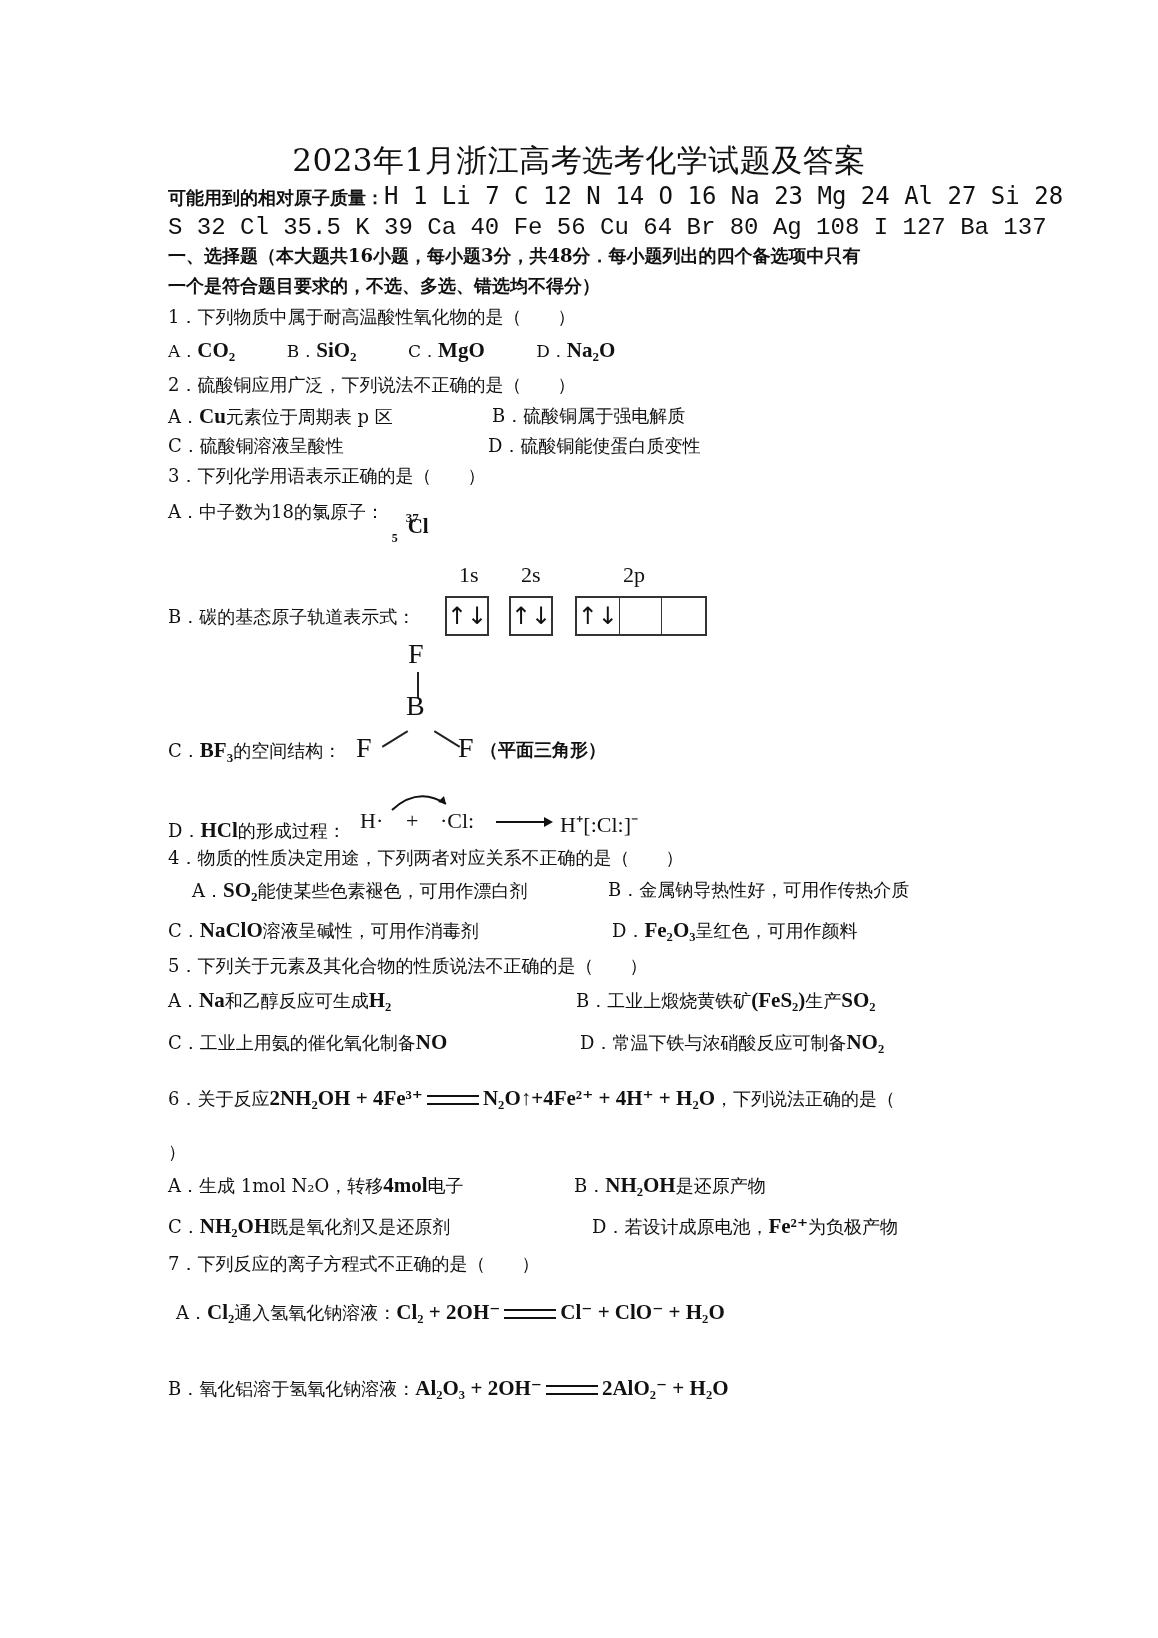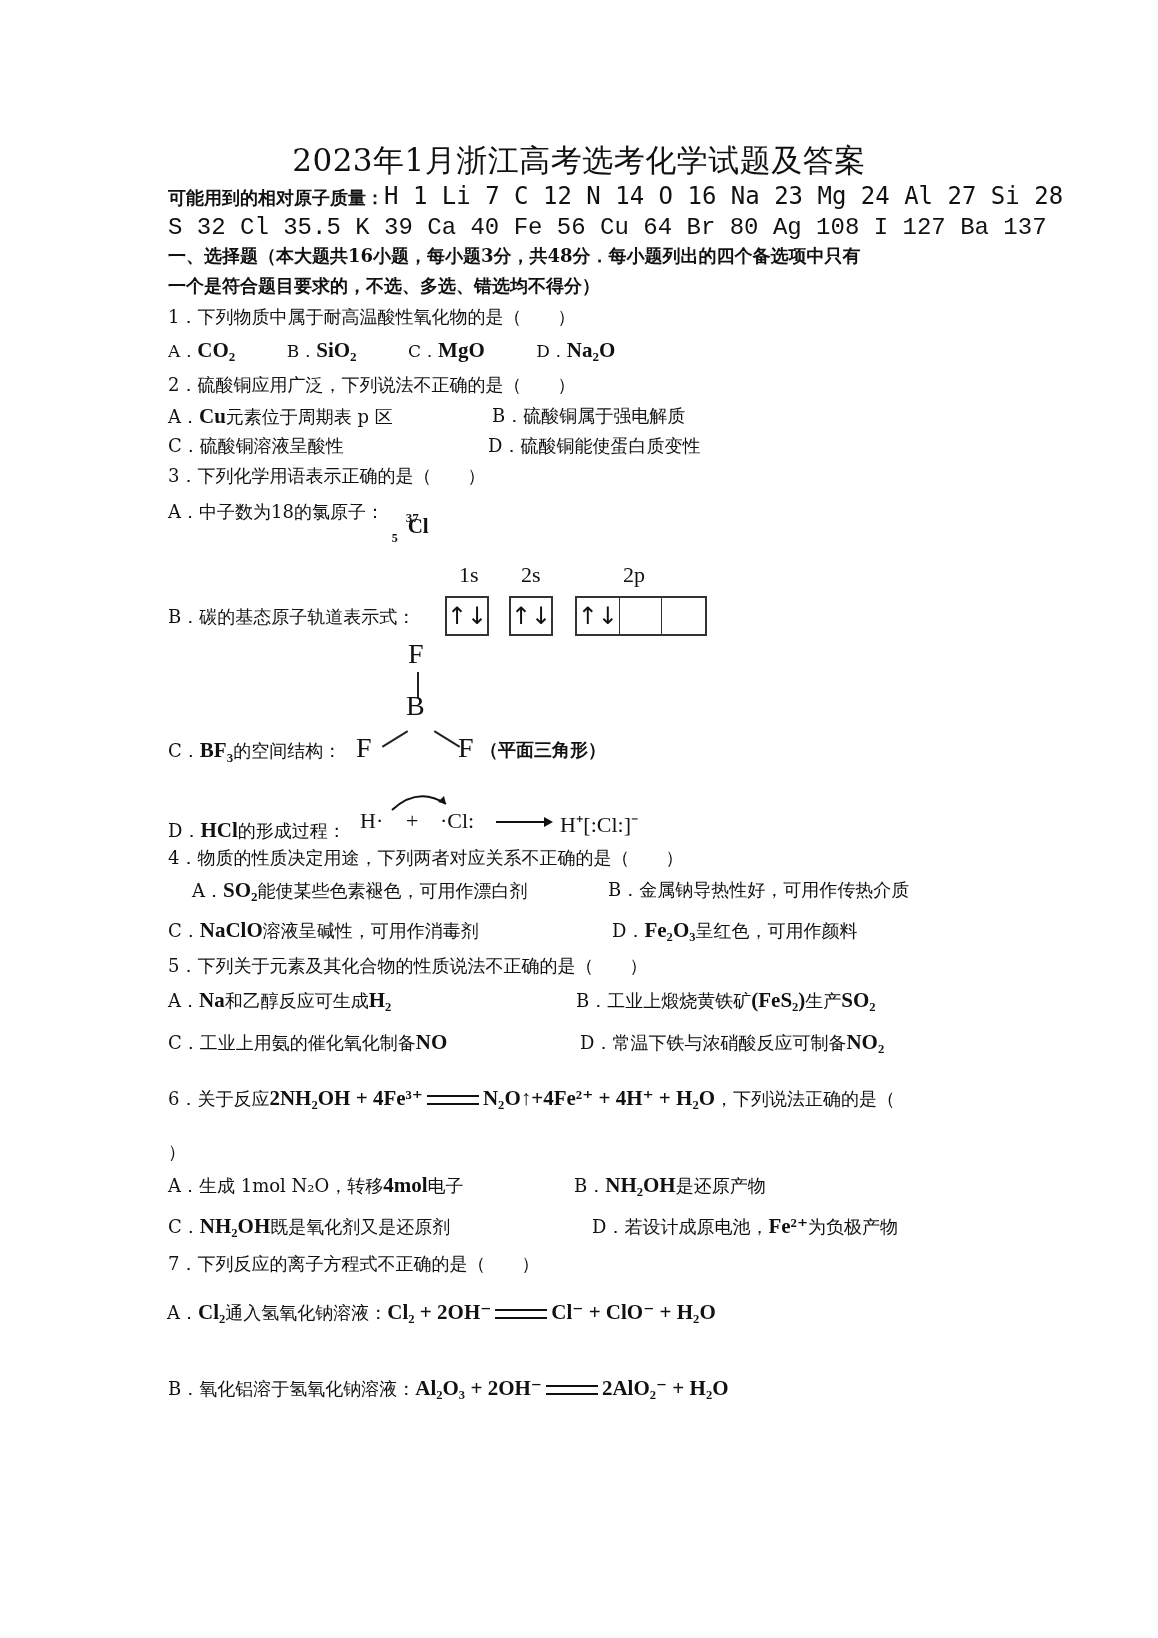"A．Cl₂通入氢氧化钠溶液：Cl₂ + 2OH⁻ Cl⁻ +" div.abs { left: 167px -> 176px }
